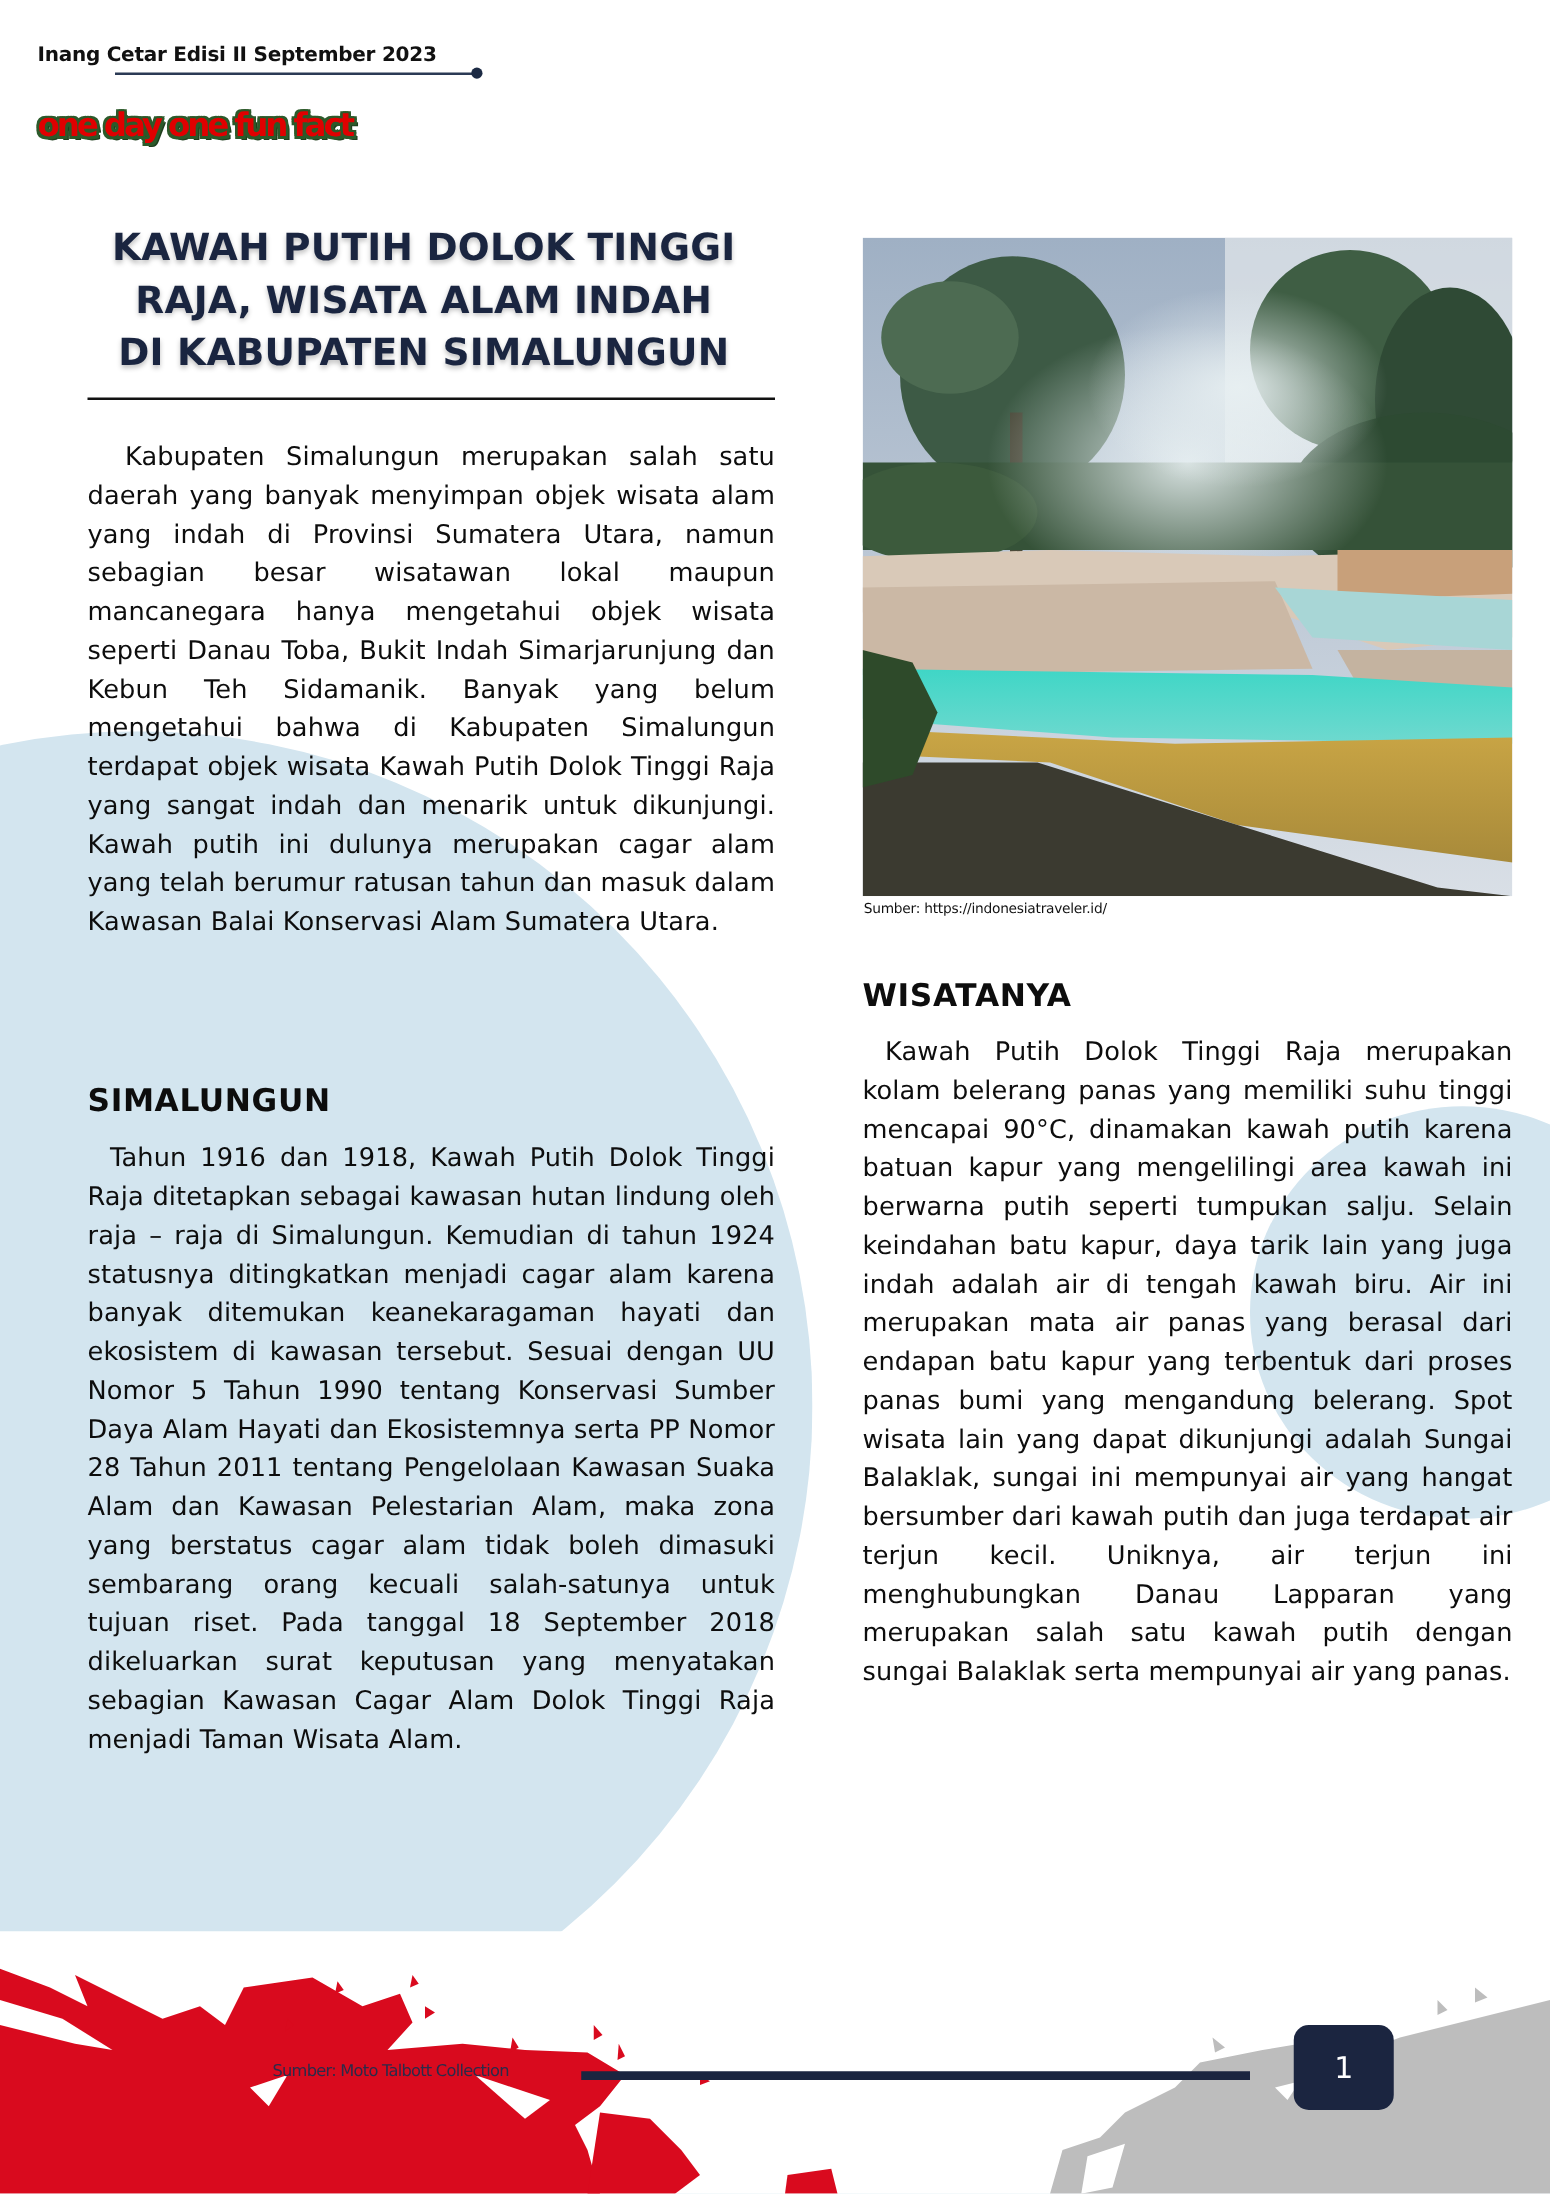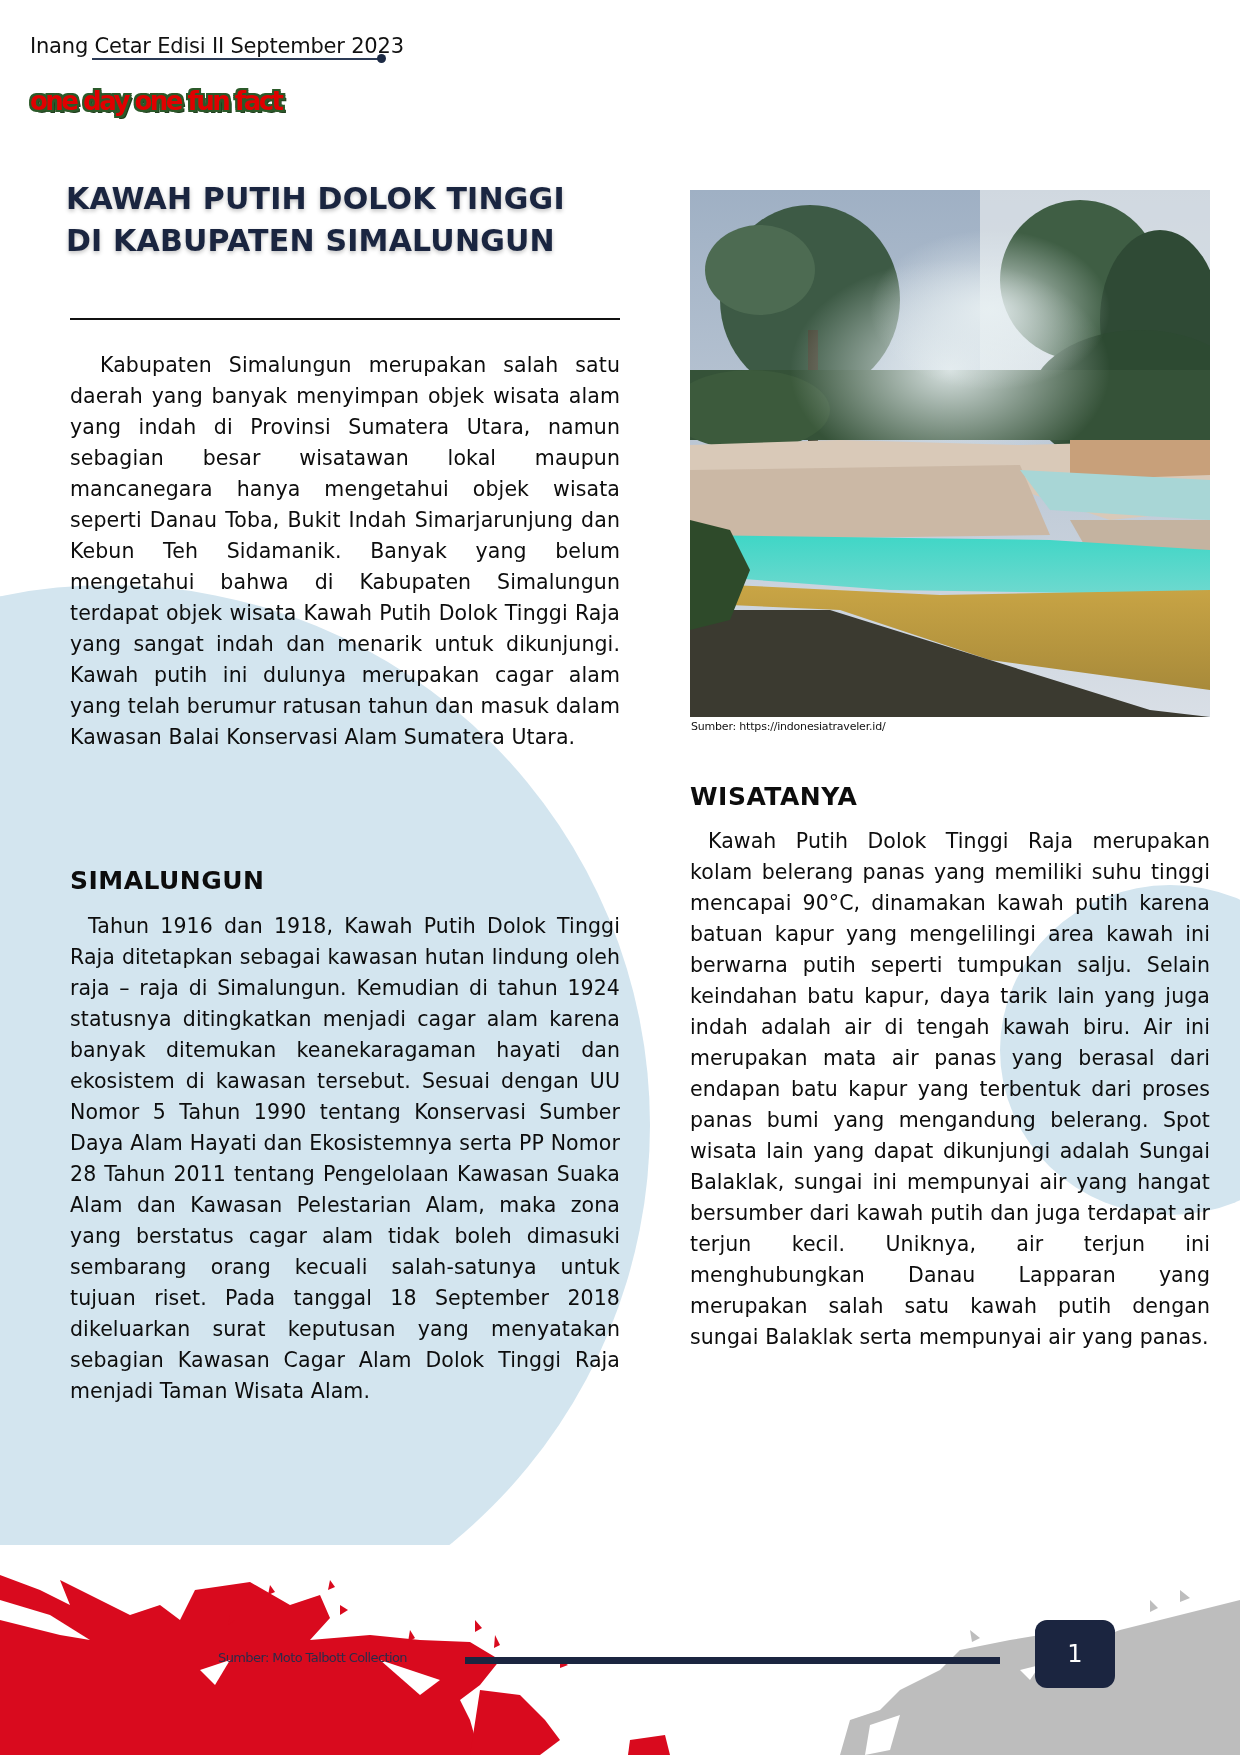"Inang Cetar Edisi II September" .issue { font-size: 21px -> 16px; font-weight: none -> bold }
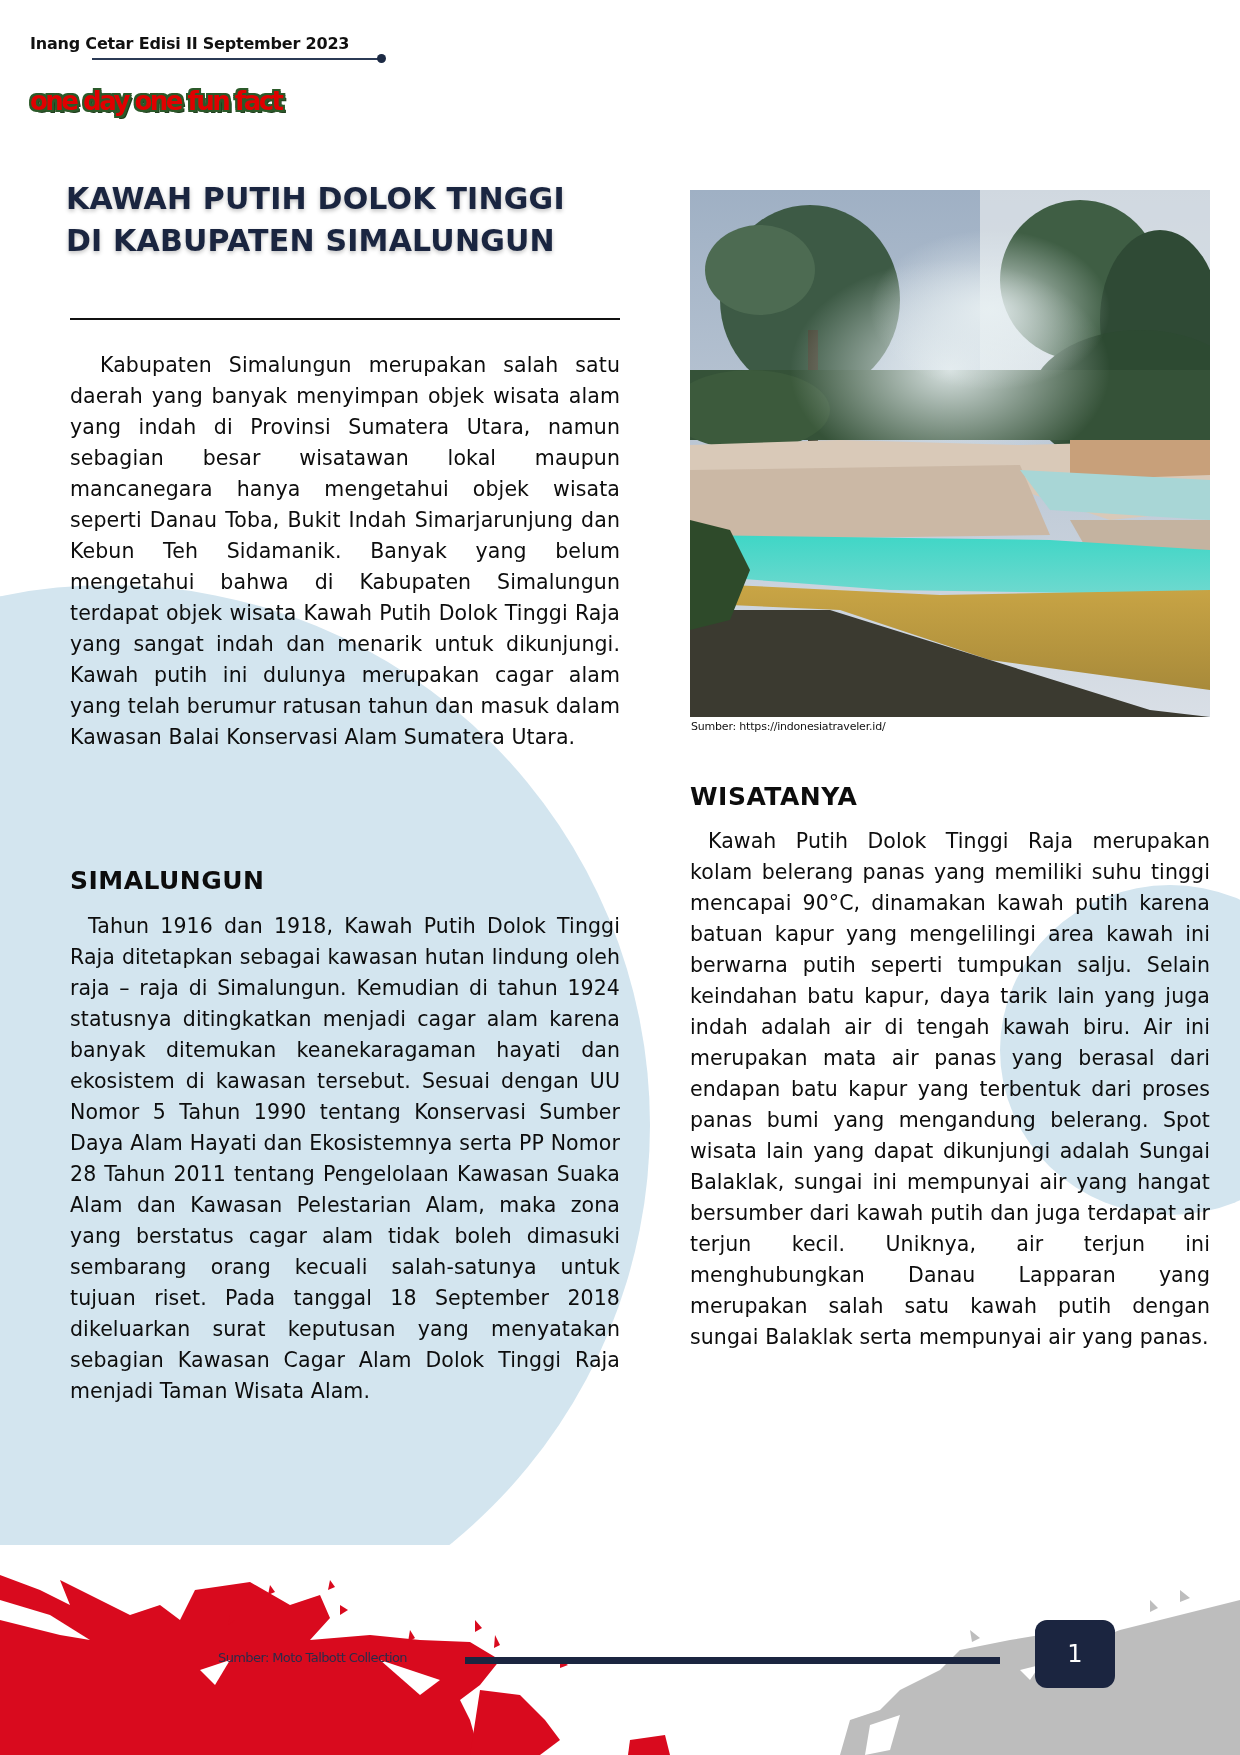"KAWAH PUTIH DOLOK TINGGI" .headline { text-align: none -> center }
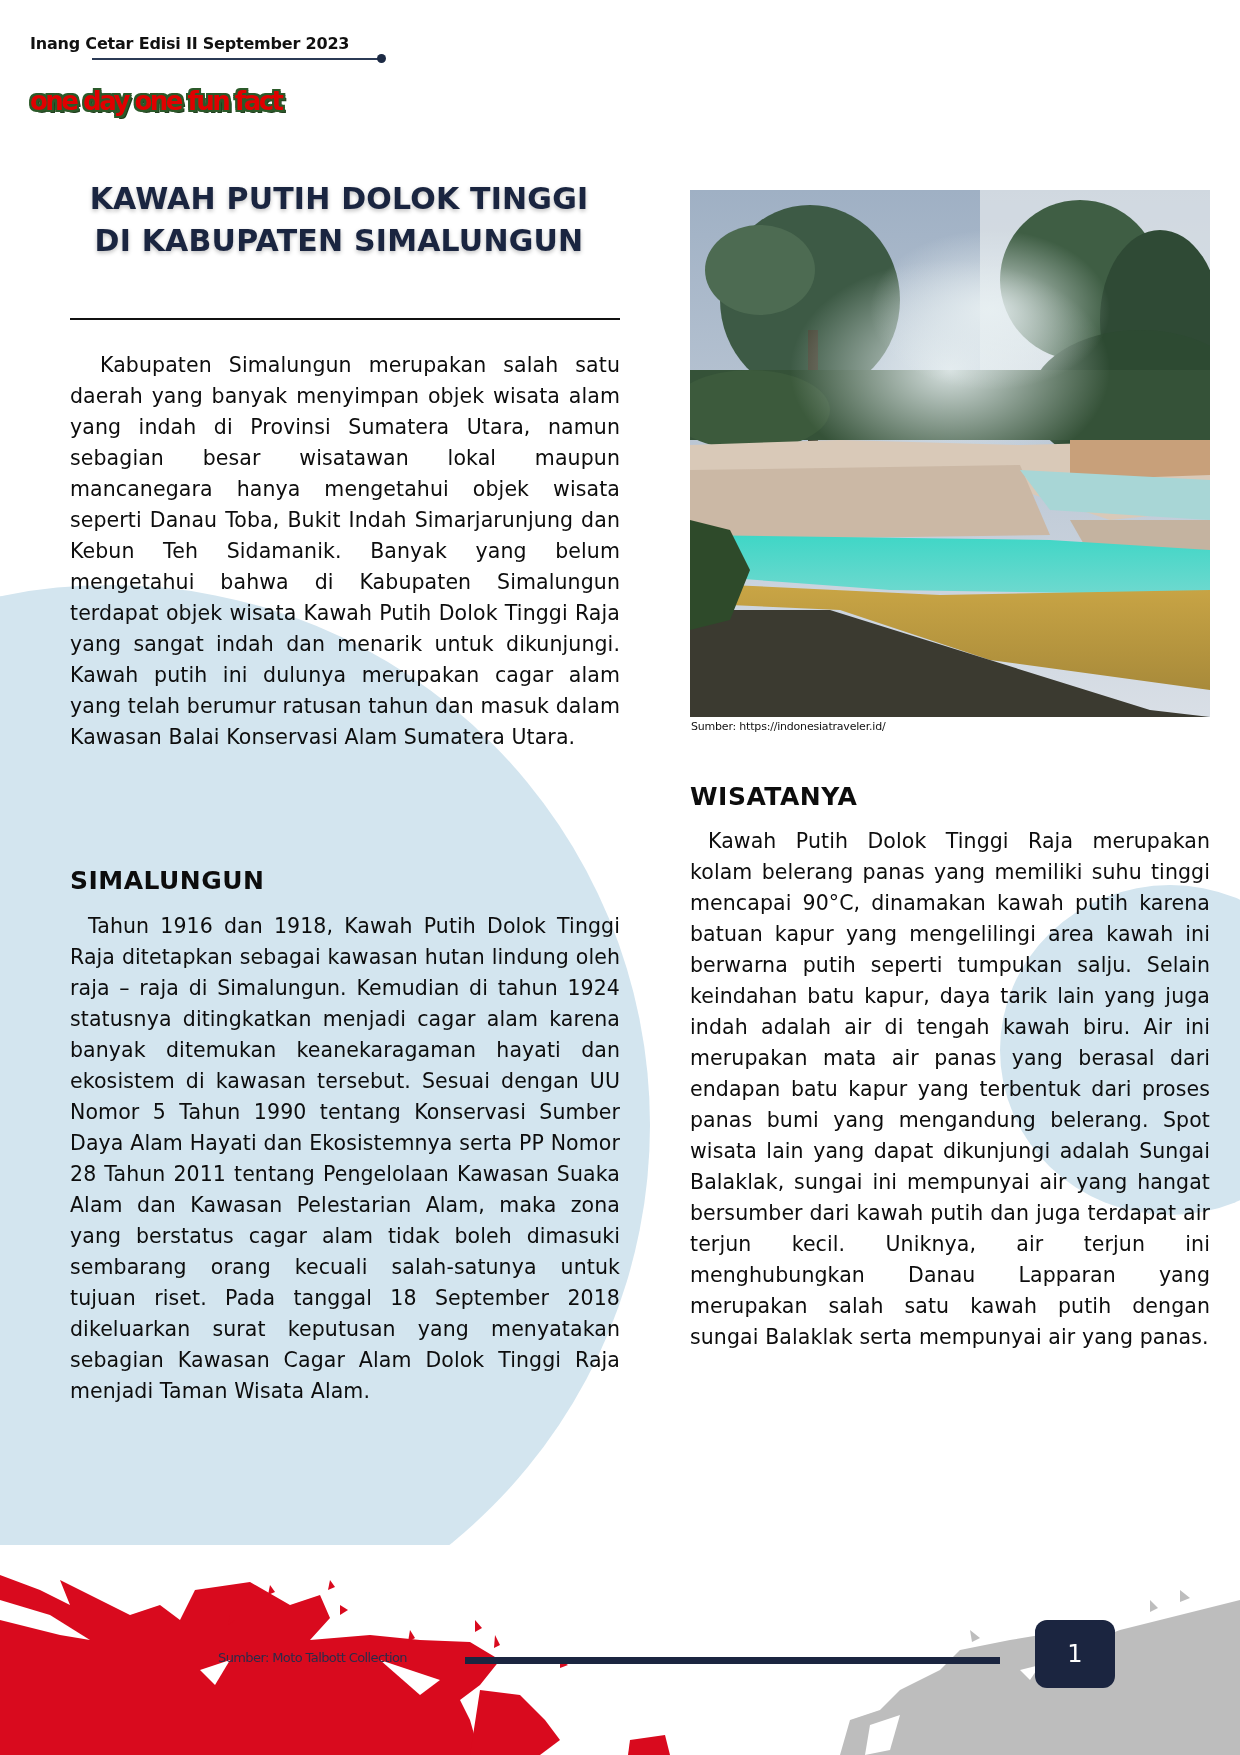"RAJA, WISATA ALAM INDAH" div { html: none -> <div>RAJA, WISATA ALAM INDAH</div> }
